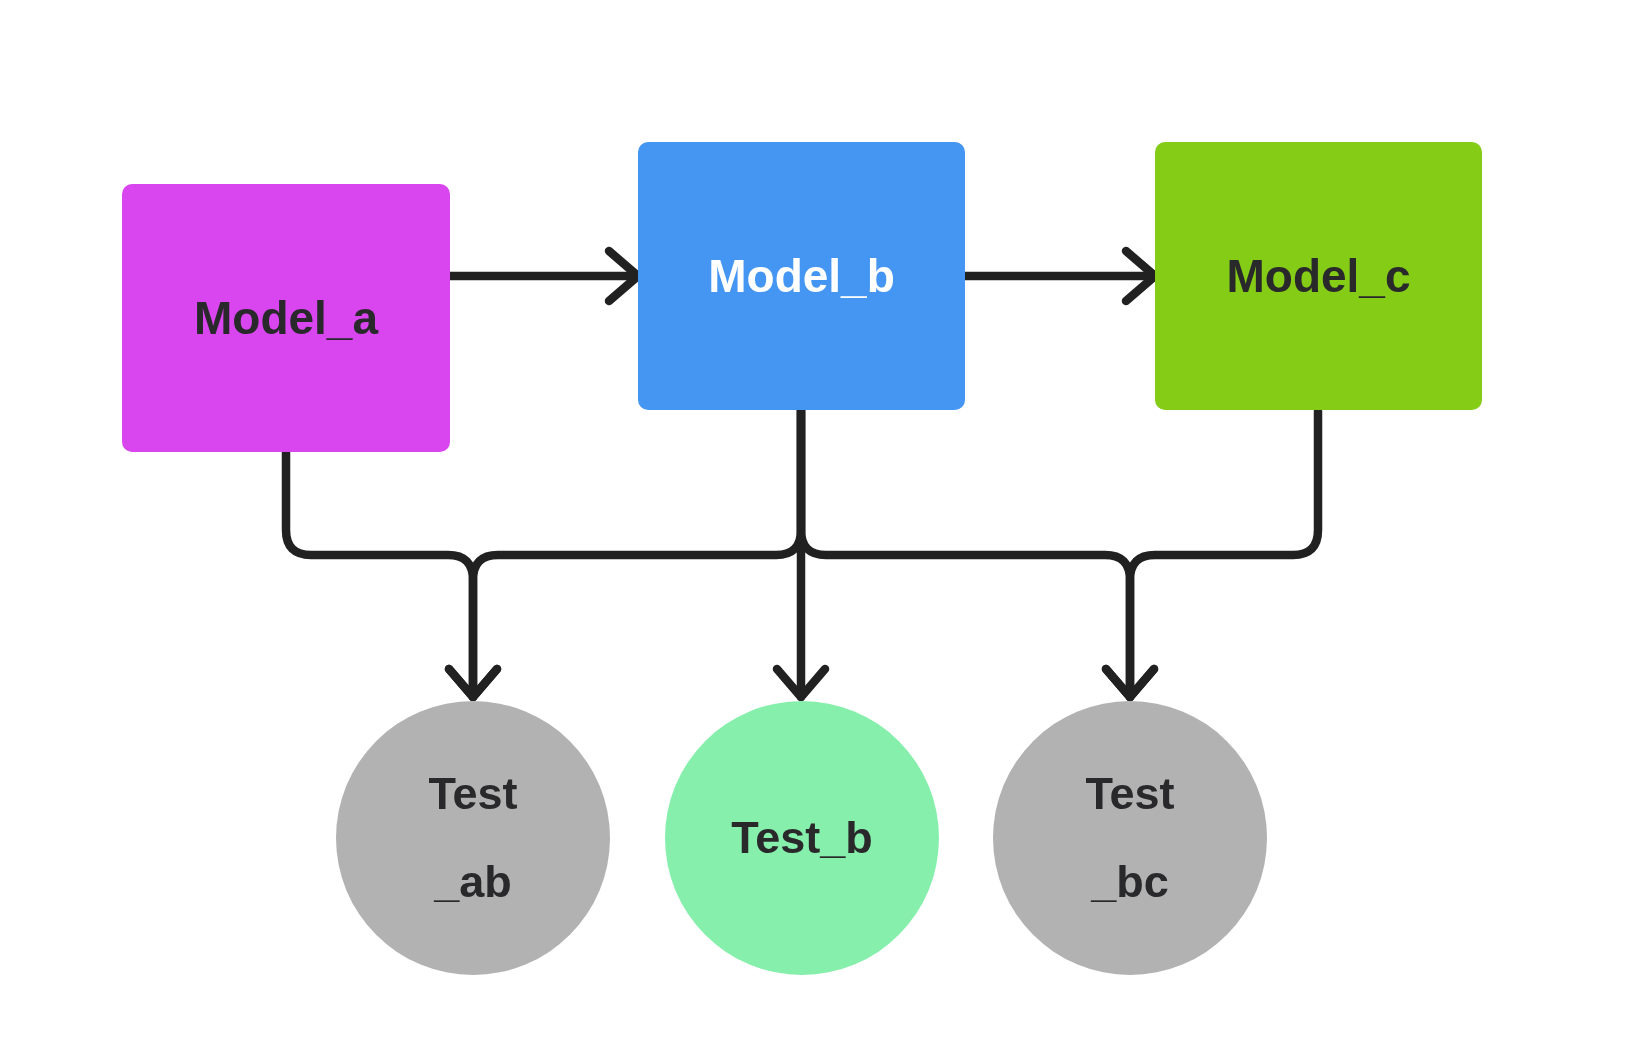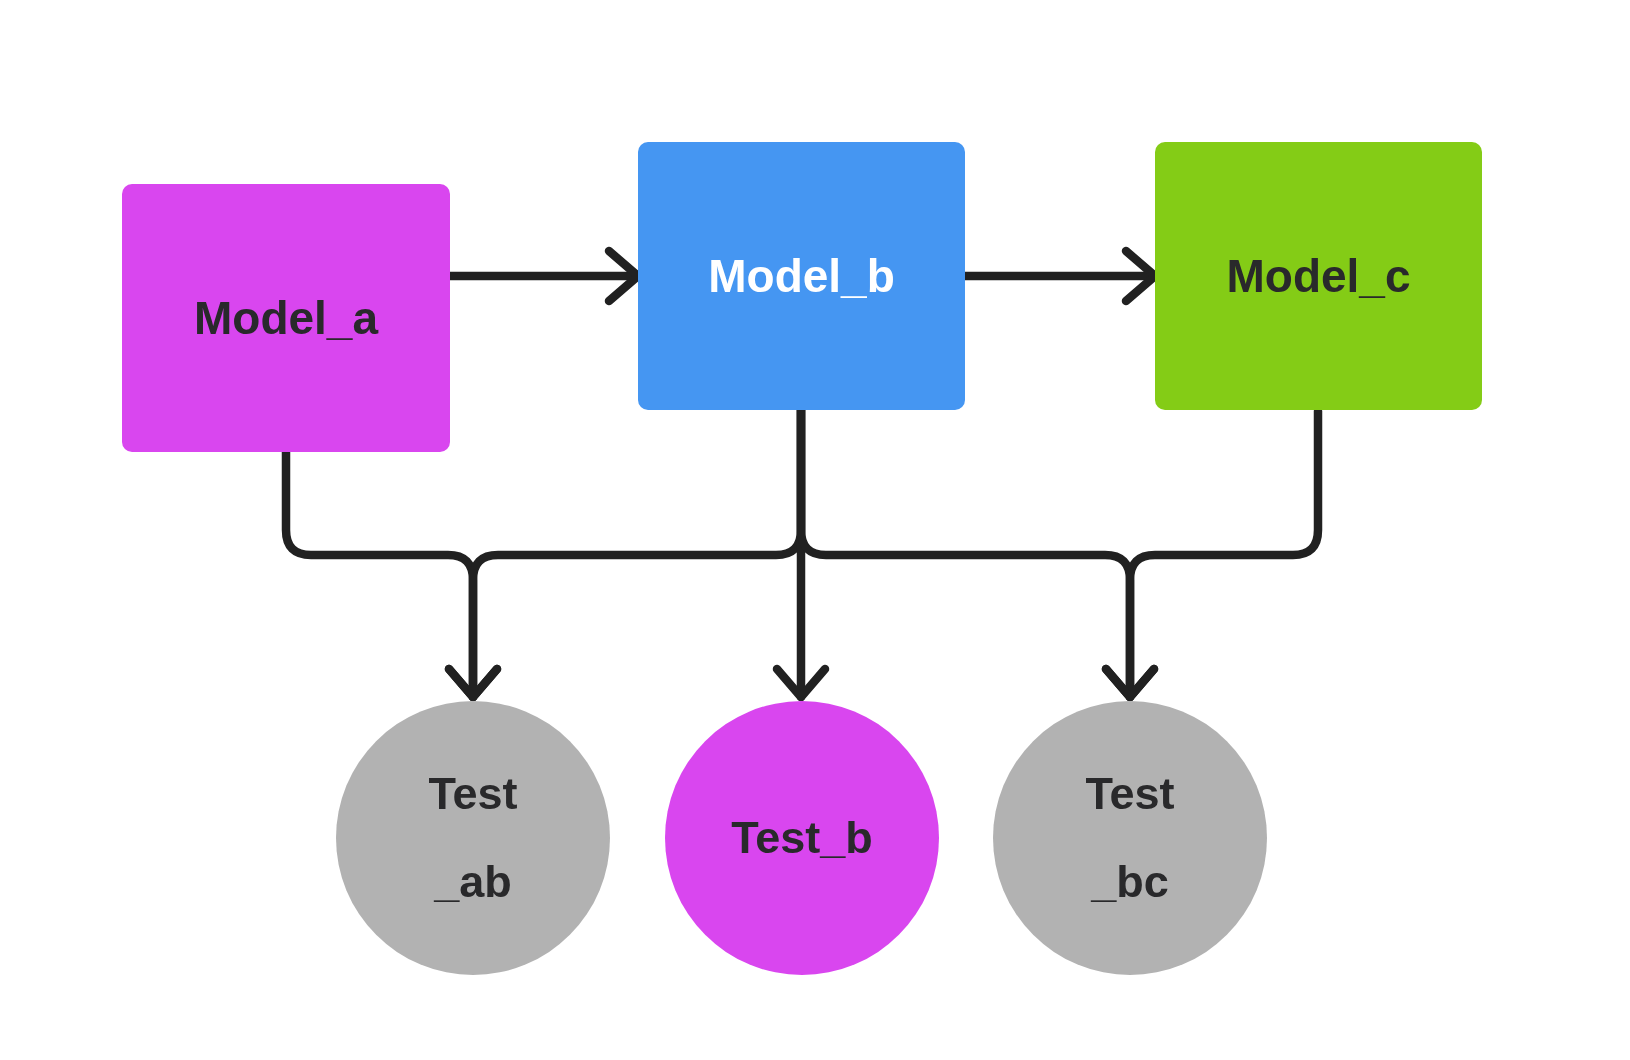"Test_b" div.node { background: #d946ef -> #86efac }
